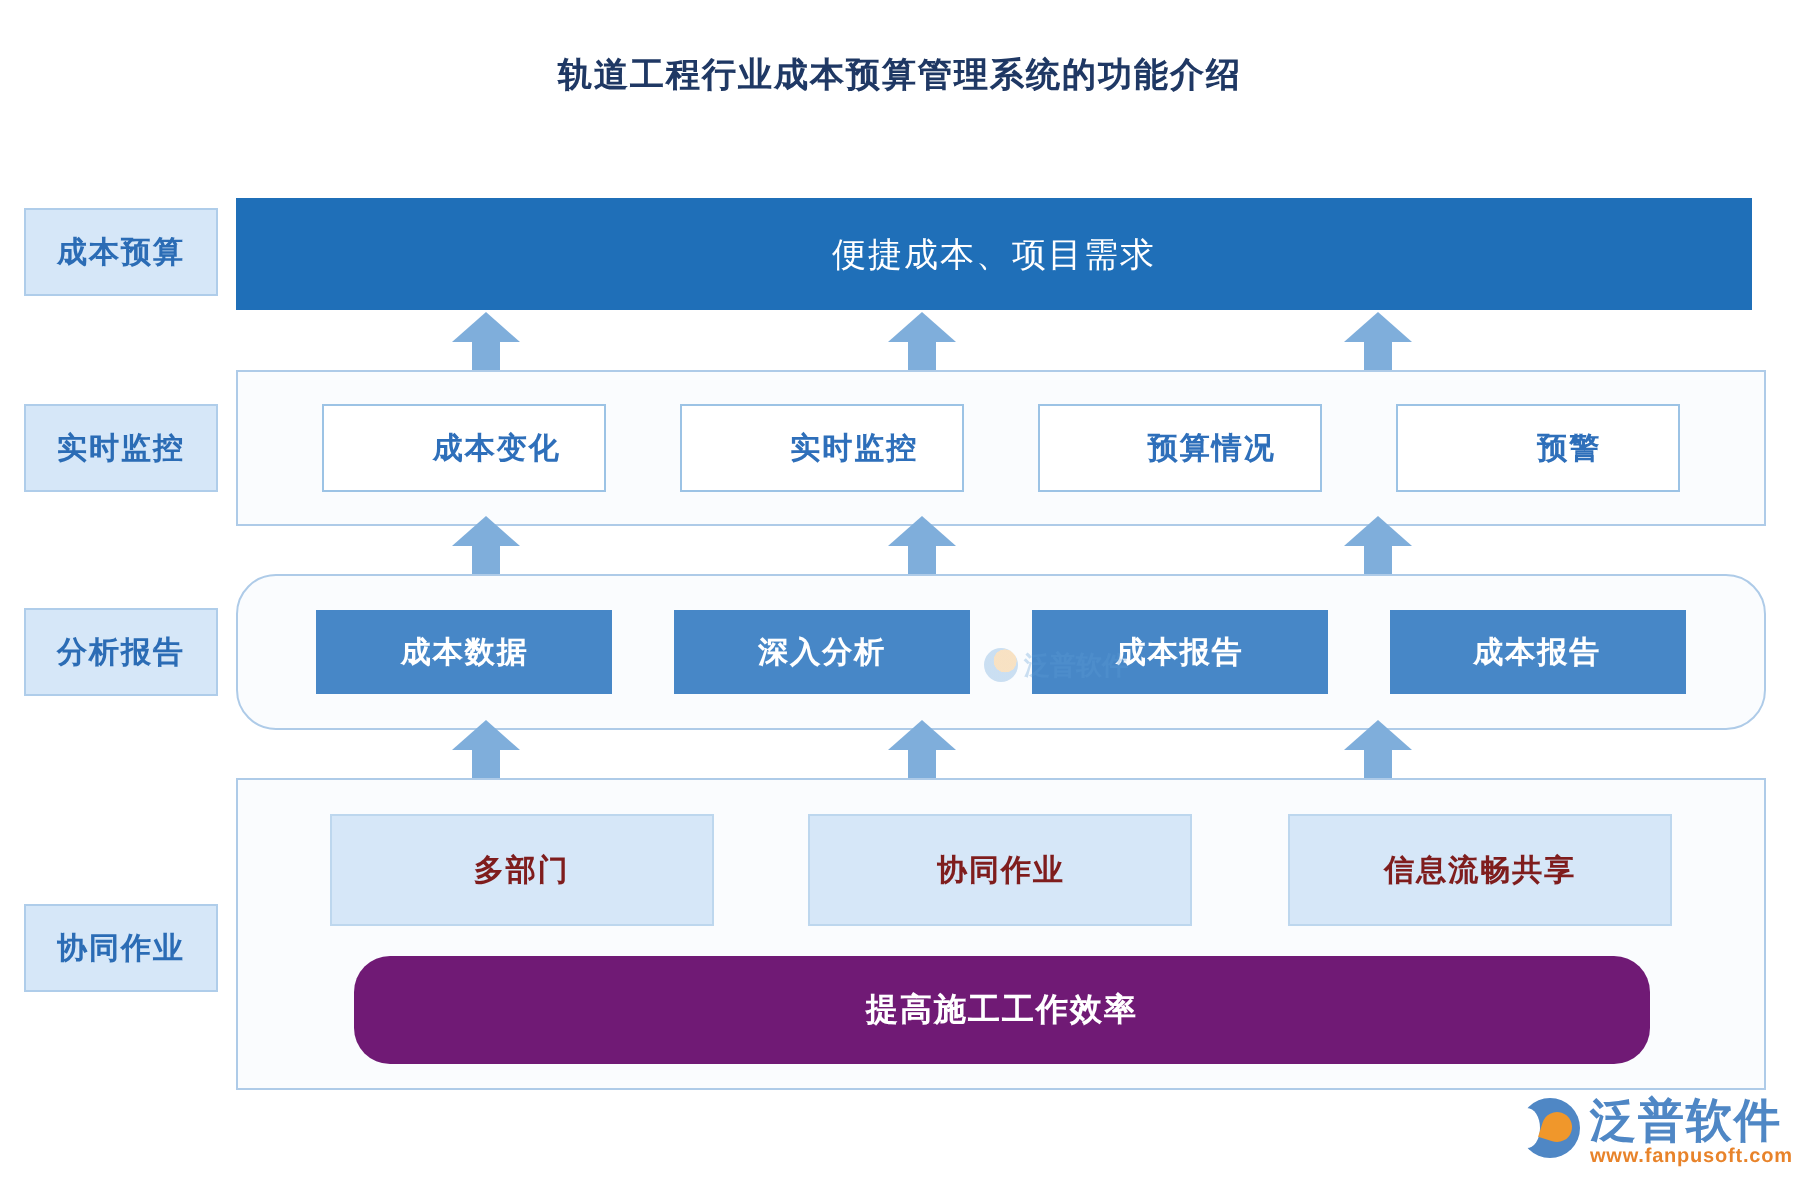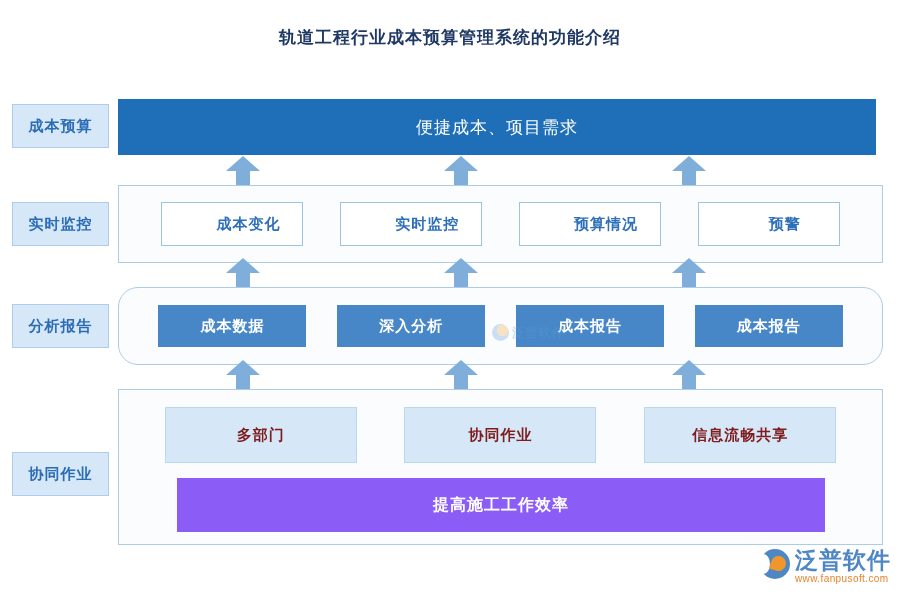"提高施工工作效率" .banner-bottom { background: #8b5cf6 -> #701a75; border-radius: none -> 18px }
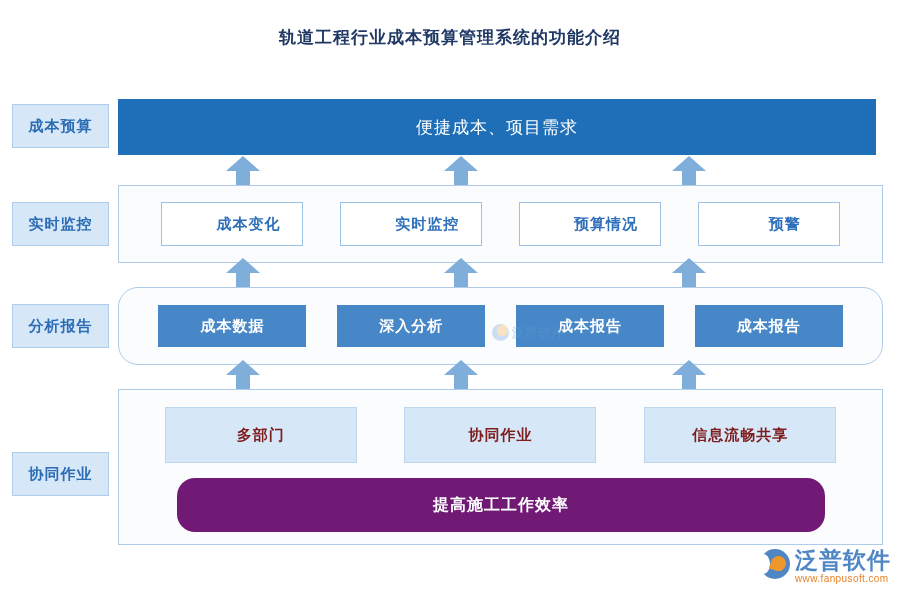"www.fanpusoft.com" .brand .brand-url { font-weight: normal -> bold }
